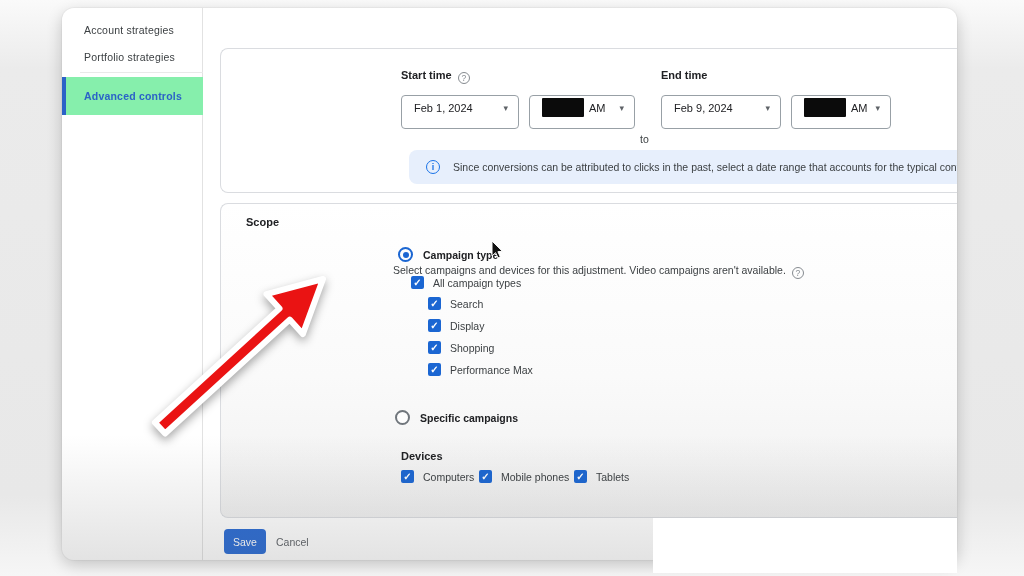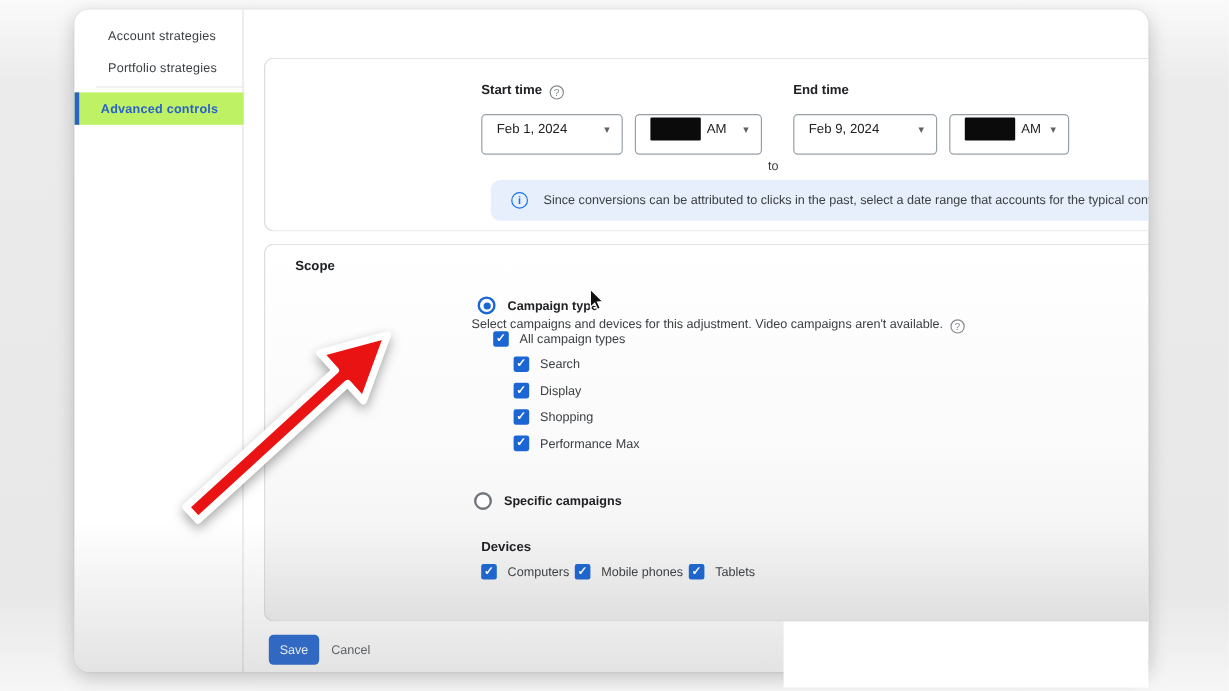"Account strategies" .side-item { padding-left: 28px -> 22px }
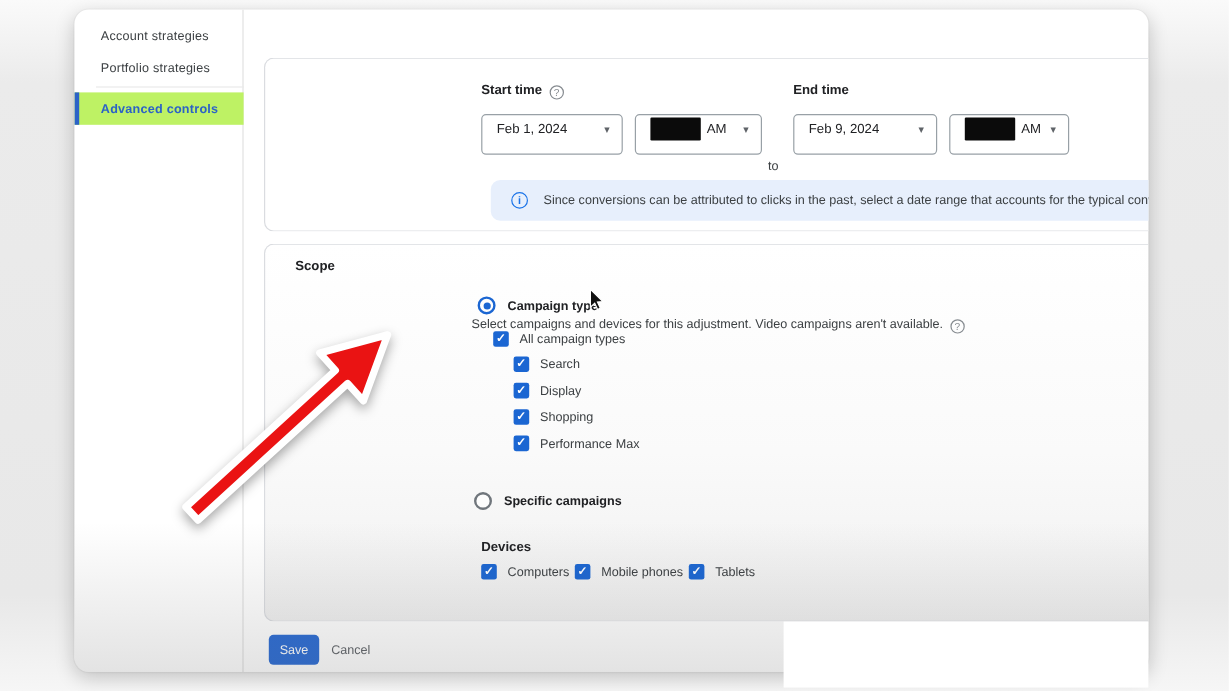"Advanced controls" .side-item.sel { background: #bef264 -> #86efac; height: 27px -> 38px }
